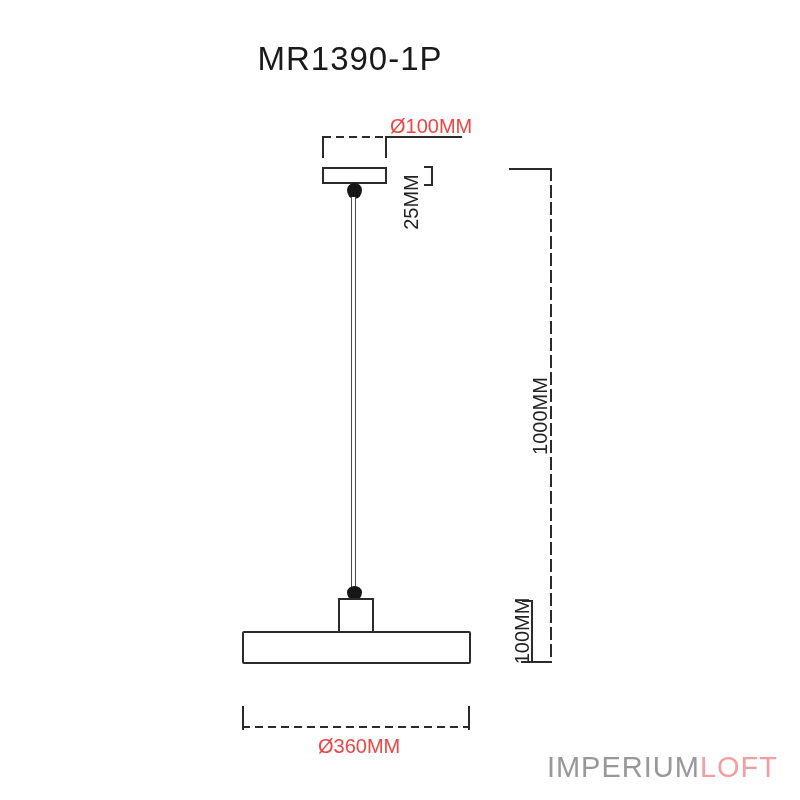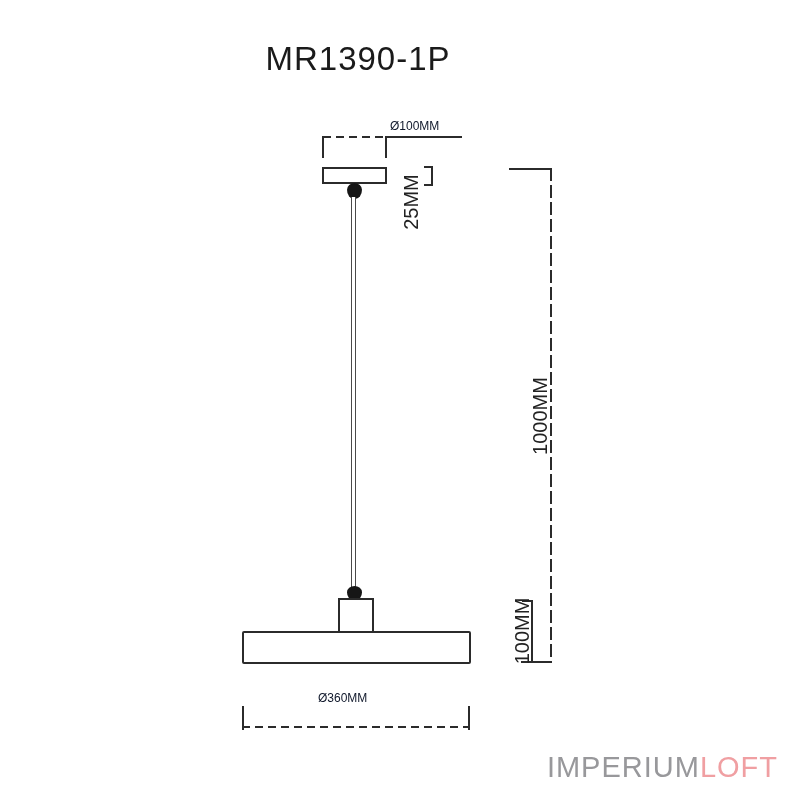"MR1390-1P" .title { left: 158px -> 150px }
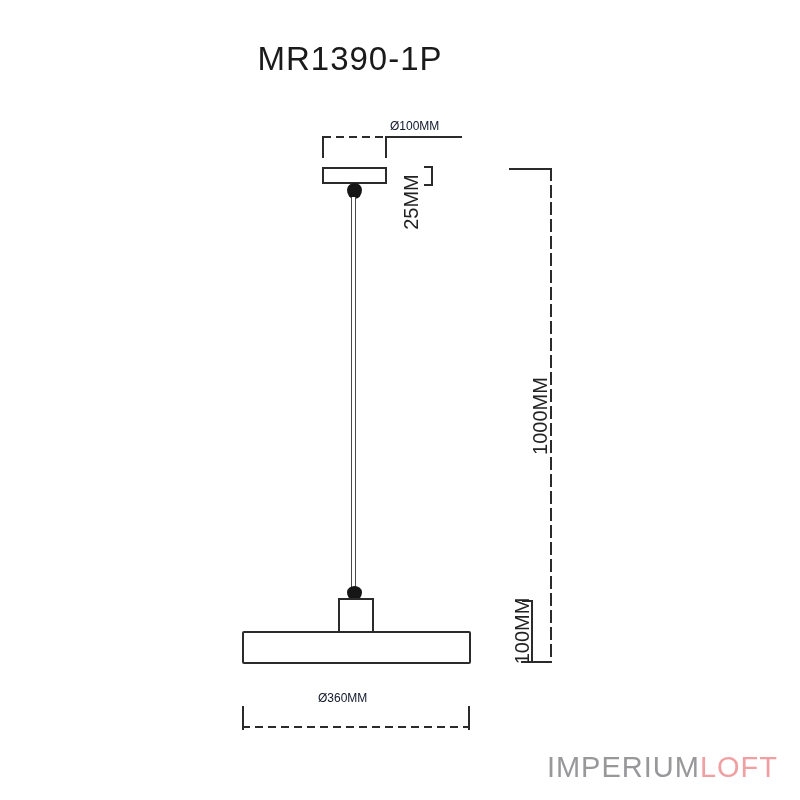"Ø100MM" .dimlabel { color: #0f172a -> #ef4444; font-size: 12px -> 20px }
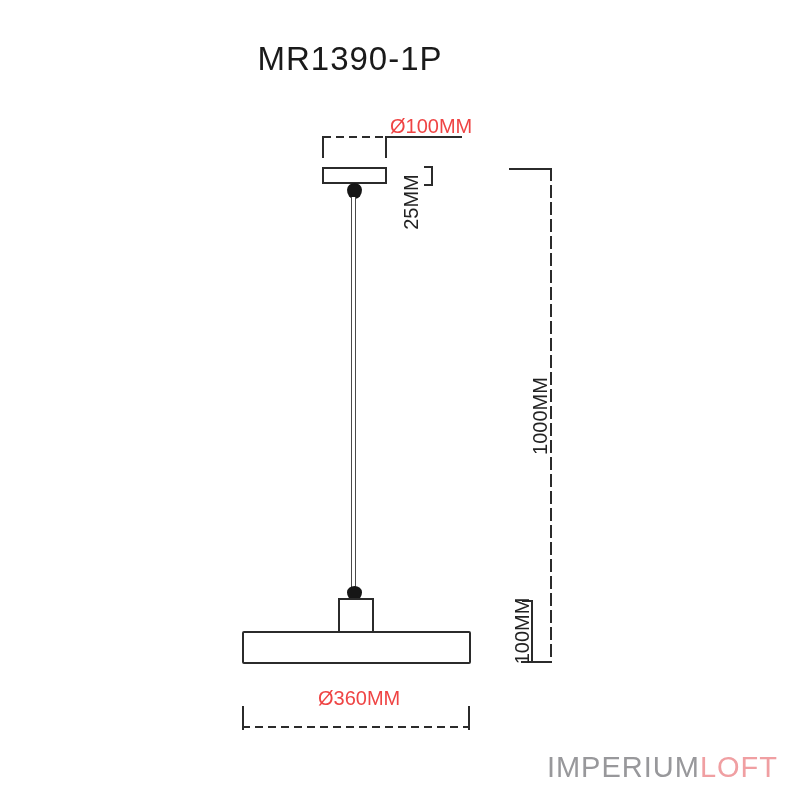"Ø360MM" div.dimlabel { top: 688px -> 736px }
